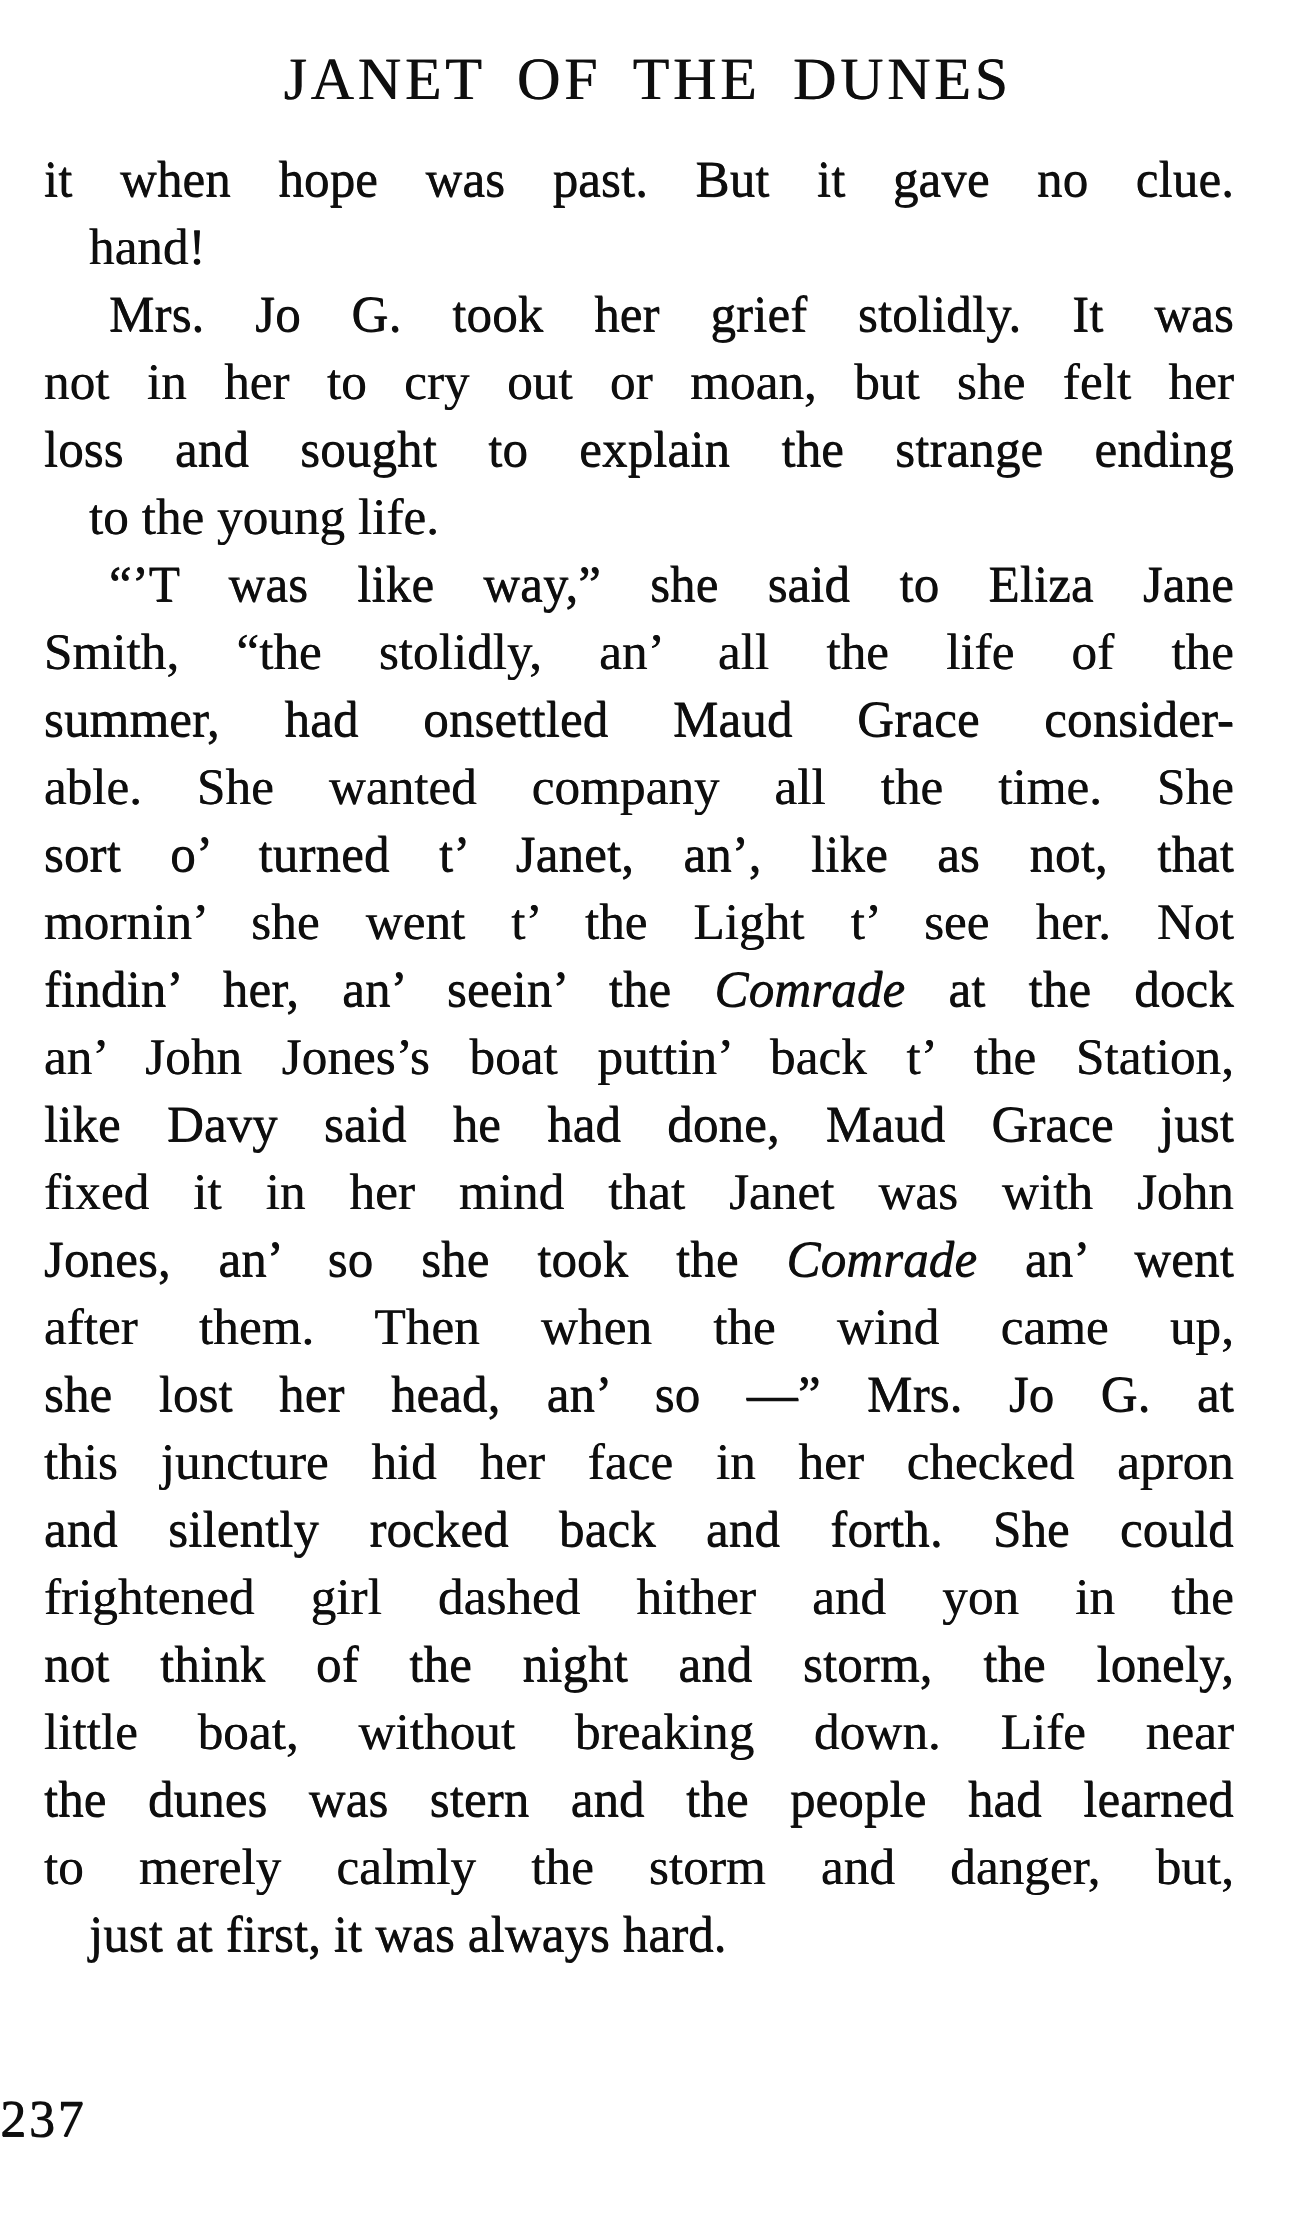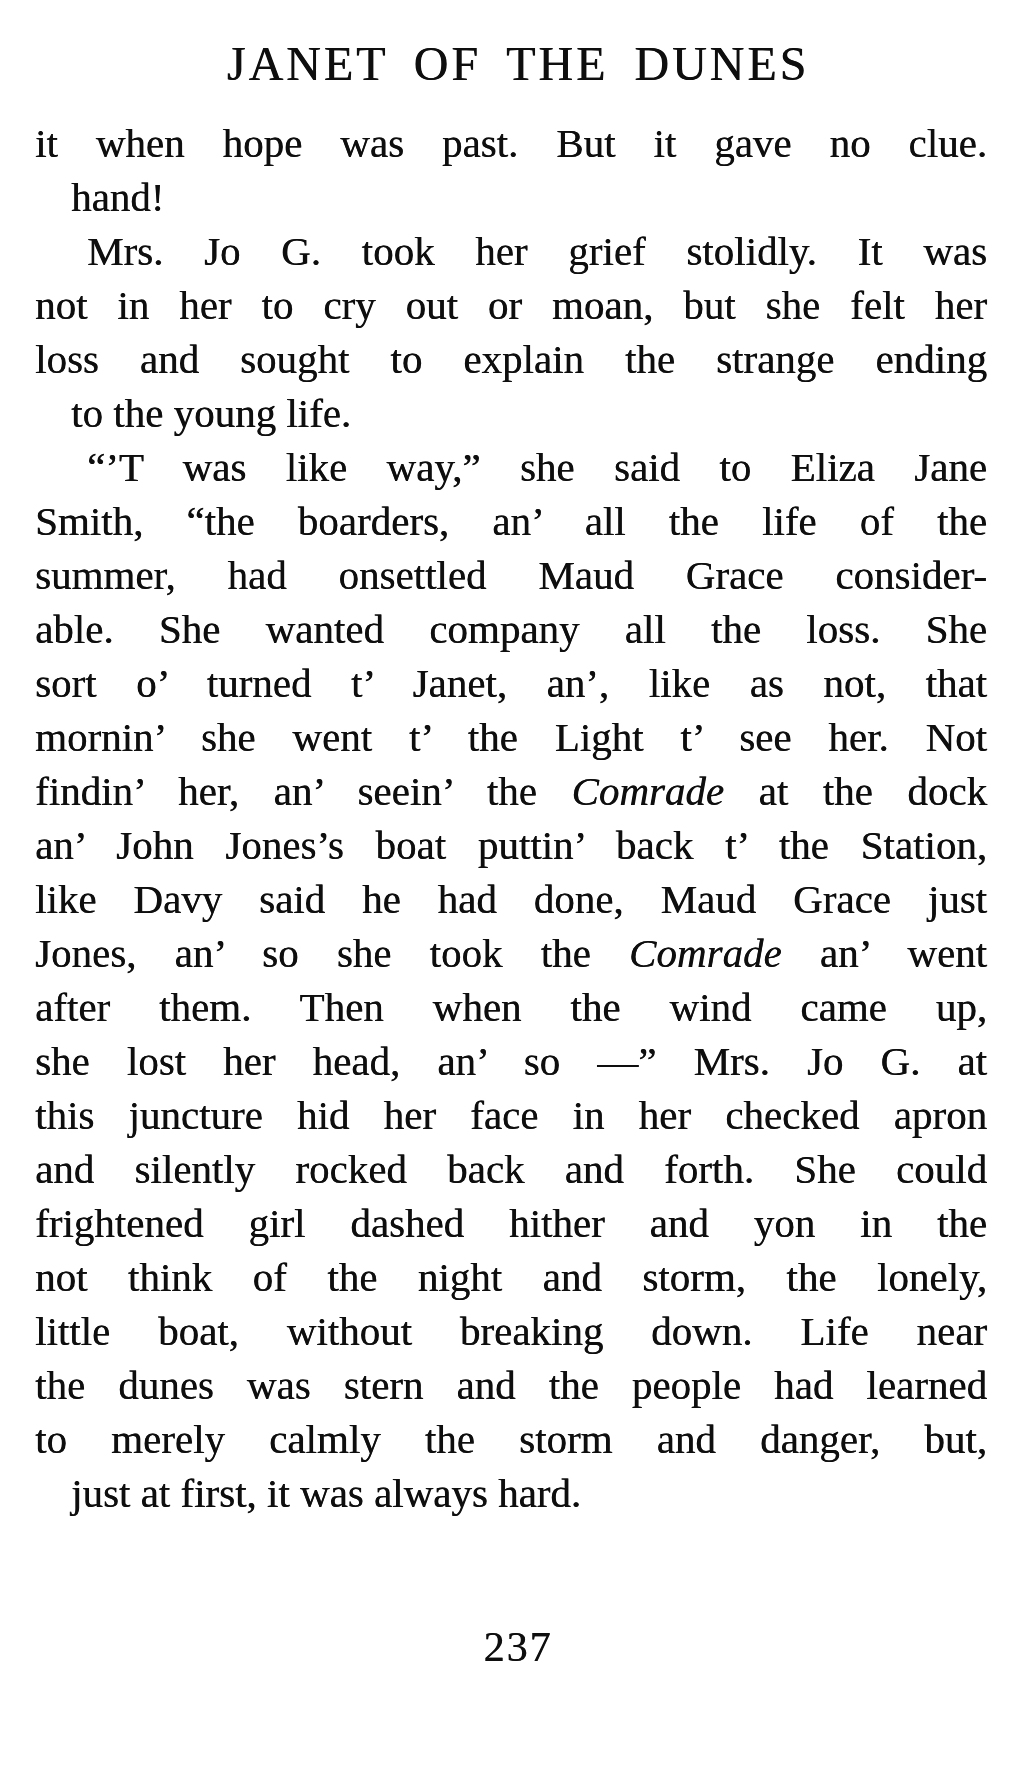"Smith, “the boarders, an’ all" div.line { text: boarders -> stolidly }
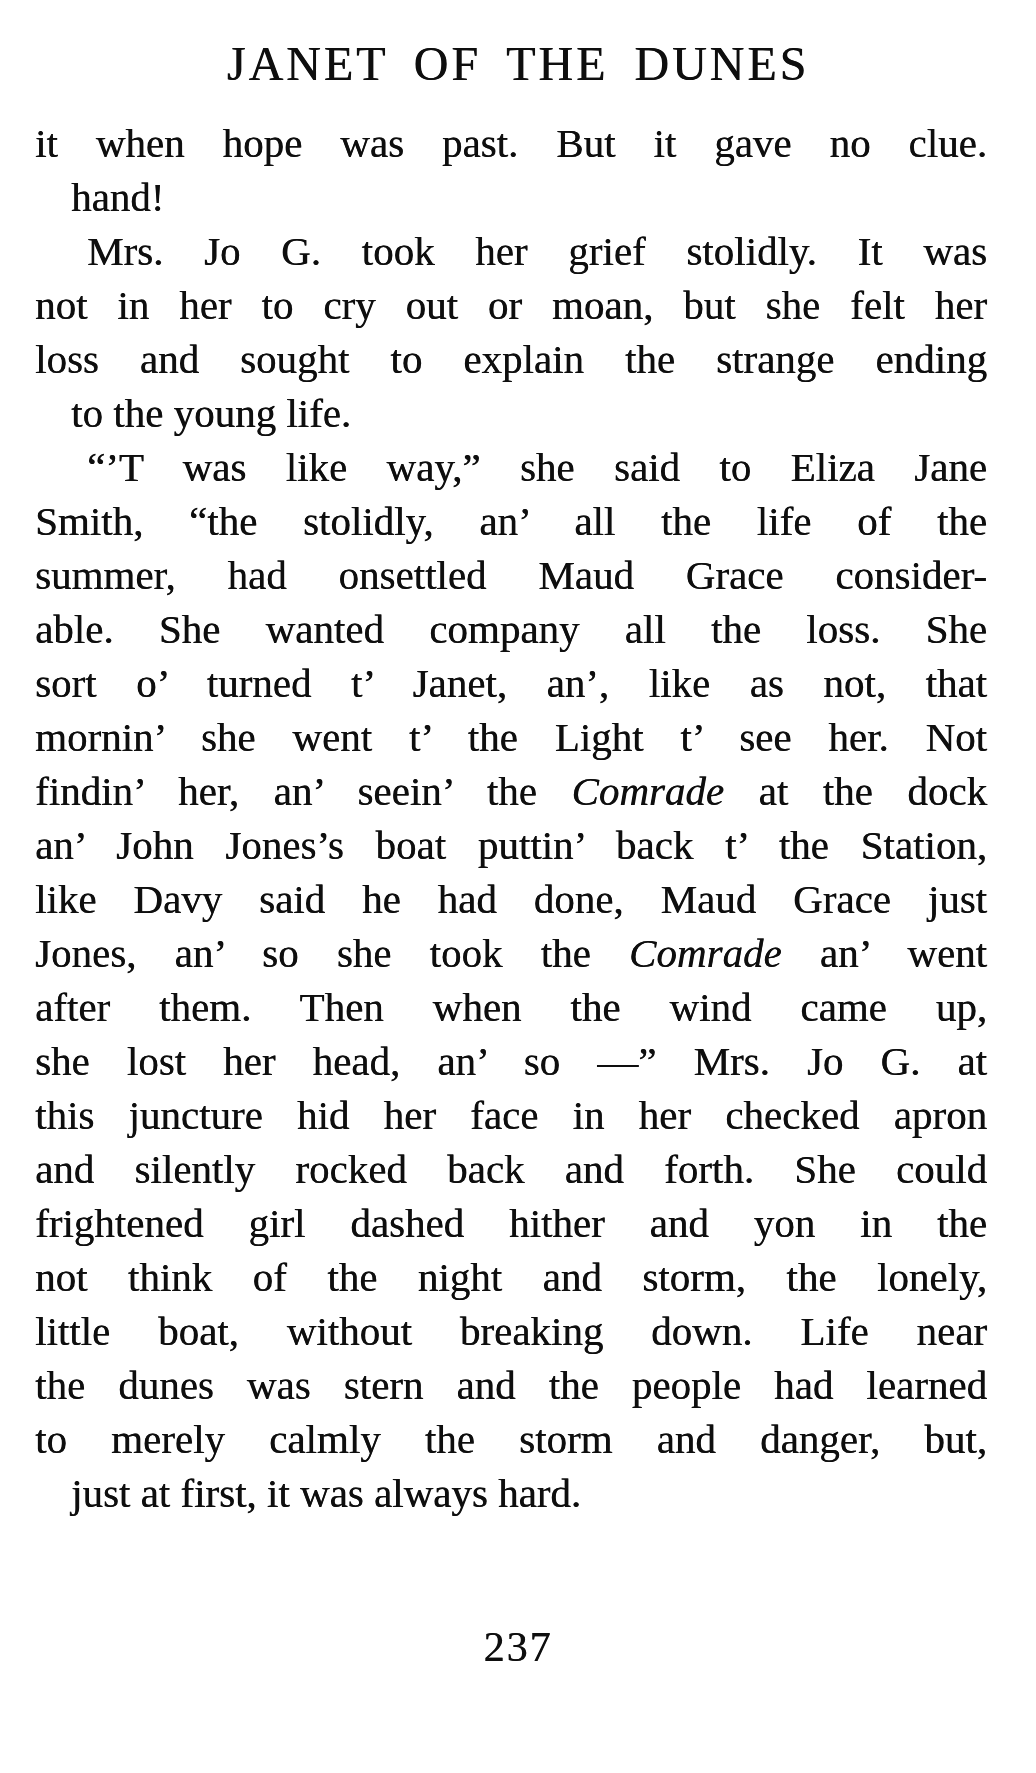"able. She wanted company all" div.line { text: loss -> time }
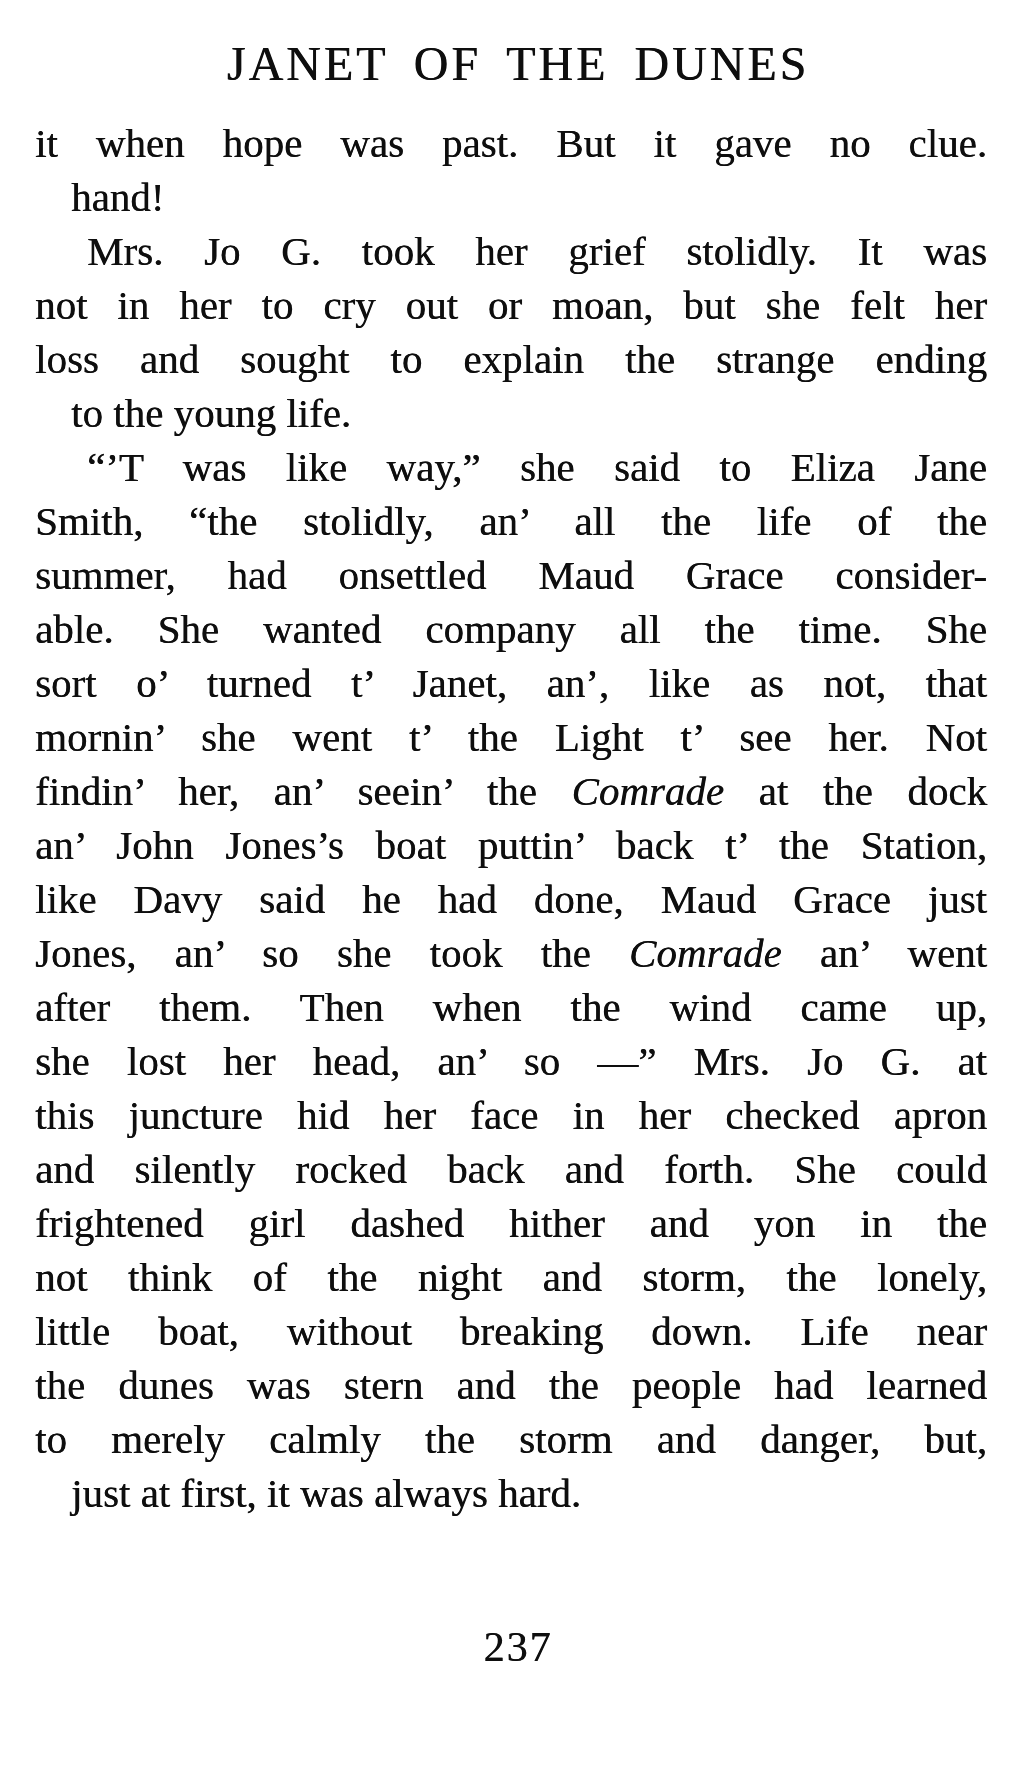"fixed it in her mind" div.line { html: none -> <div>fixed it in her mind that Janet was with John</div> }
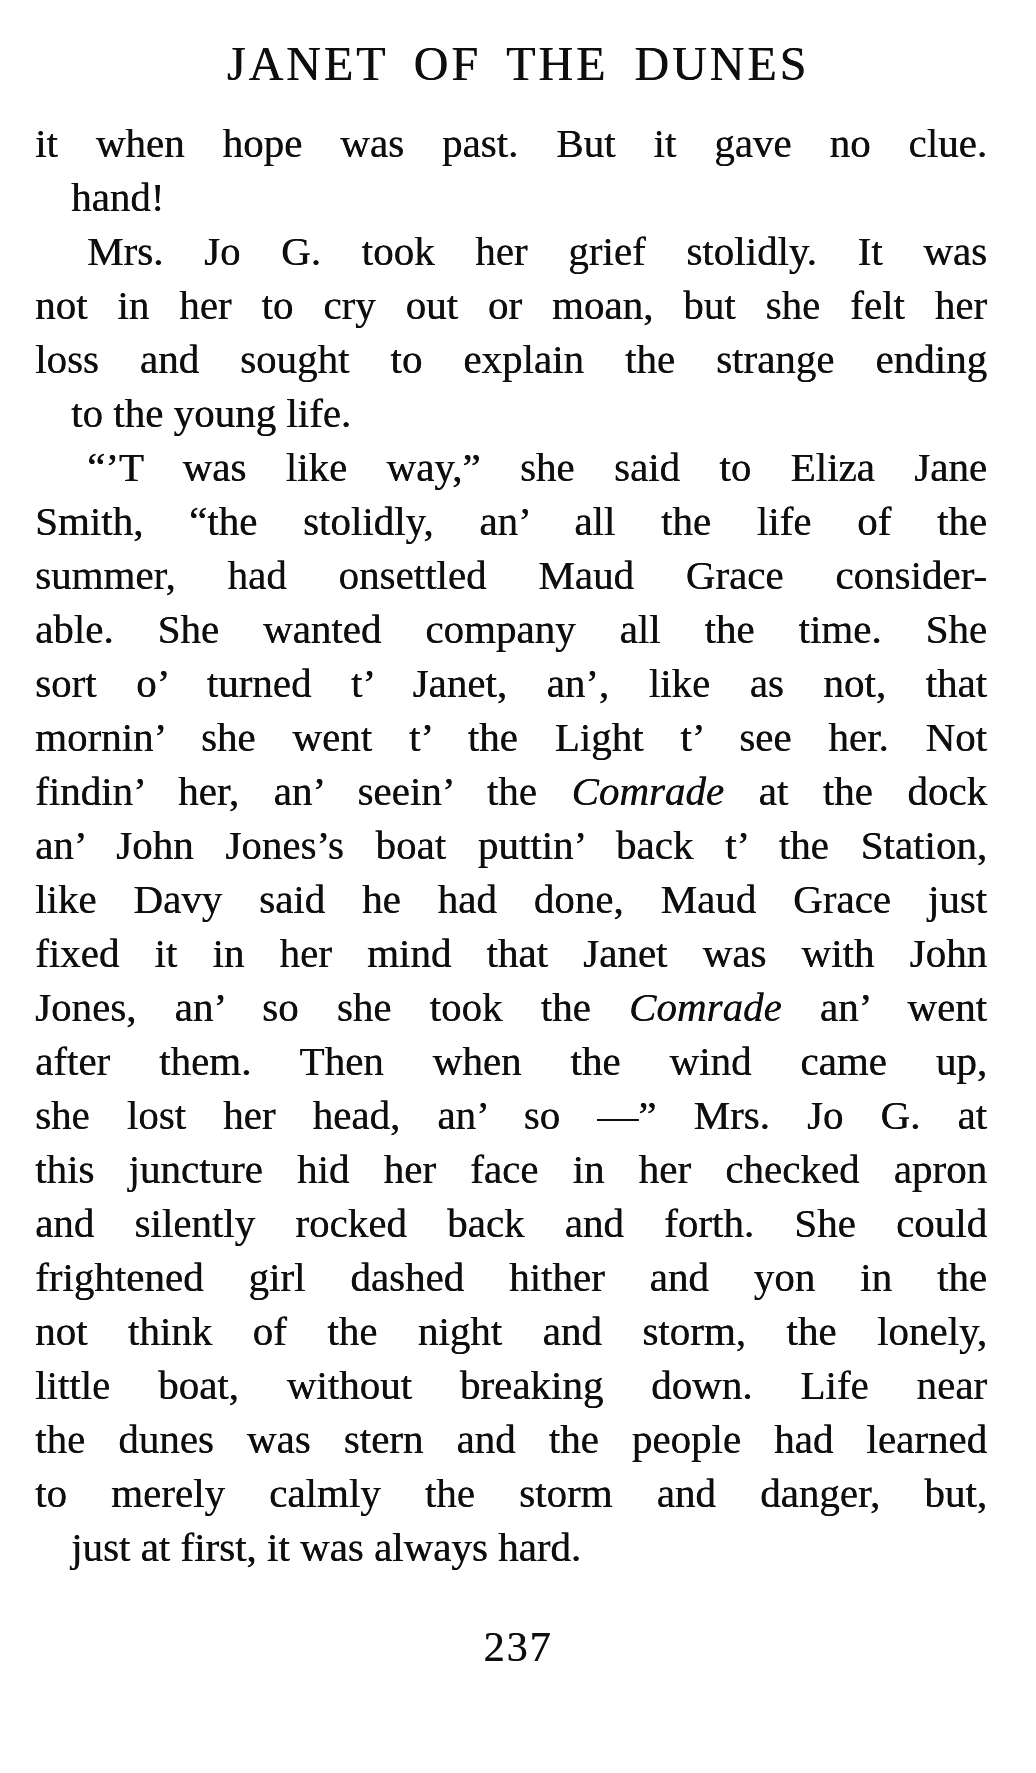"237" .page-number { text-align: center -> left; top: 1623px -> 1672px }
